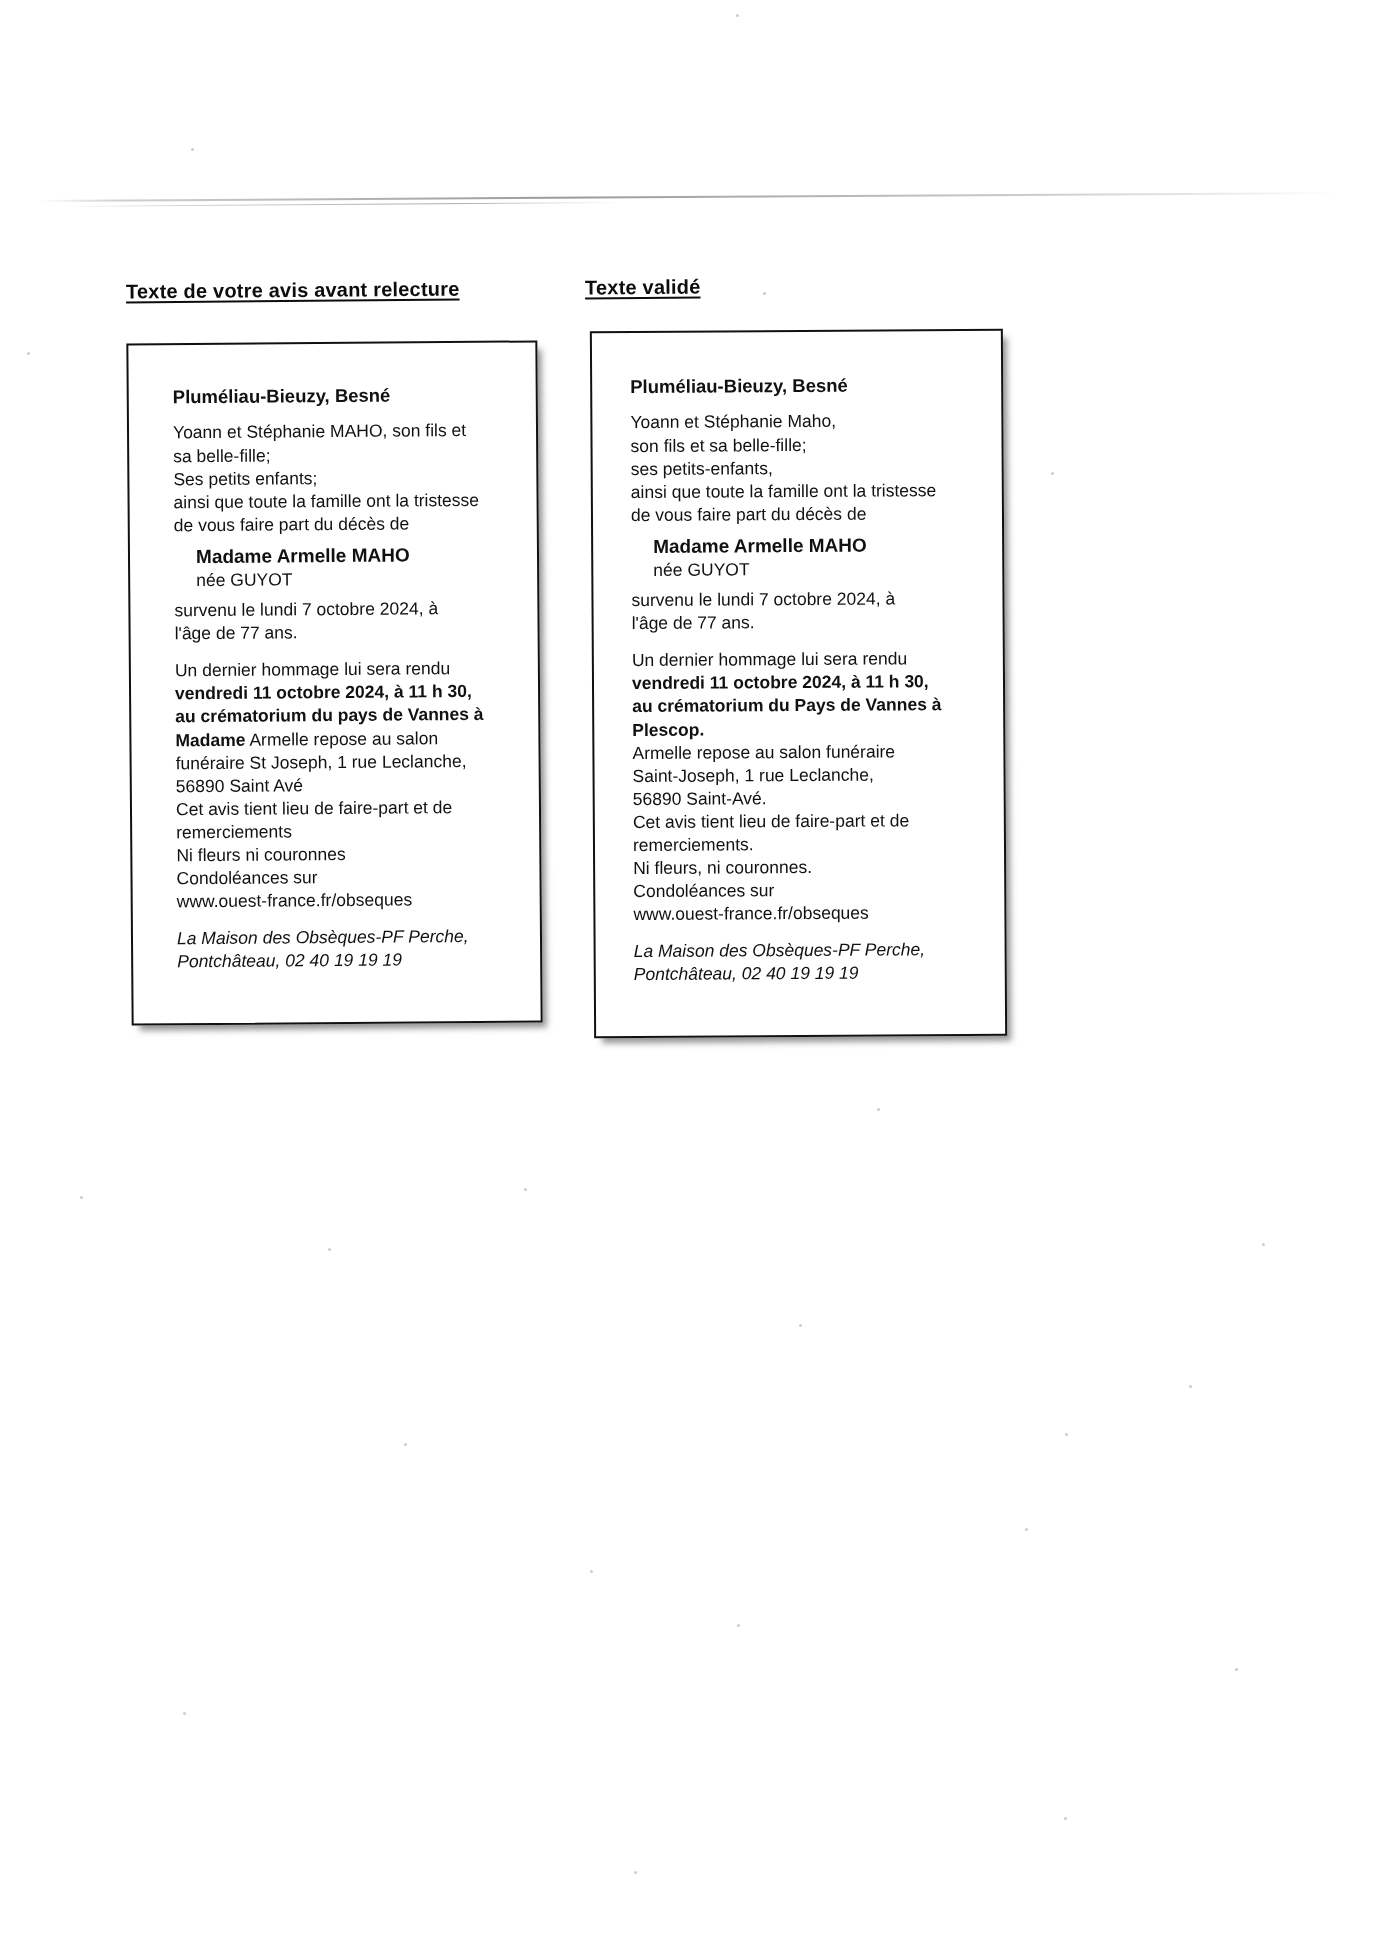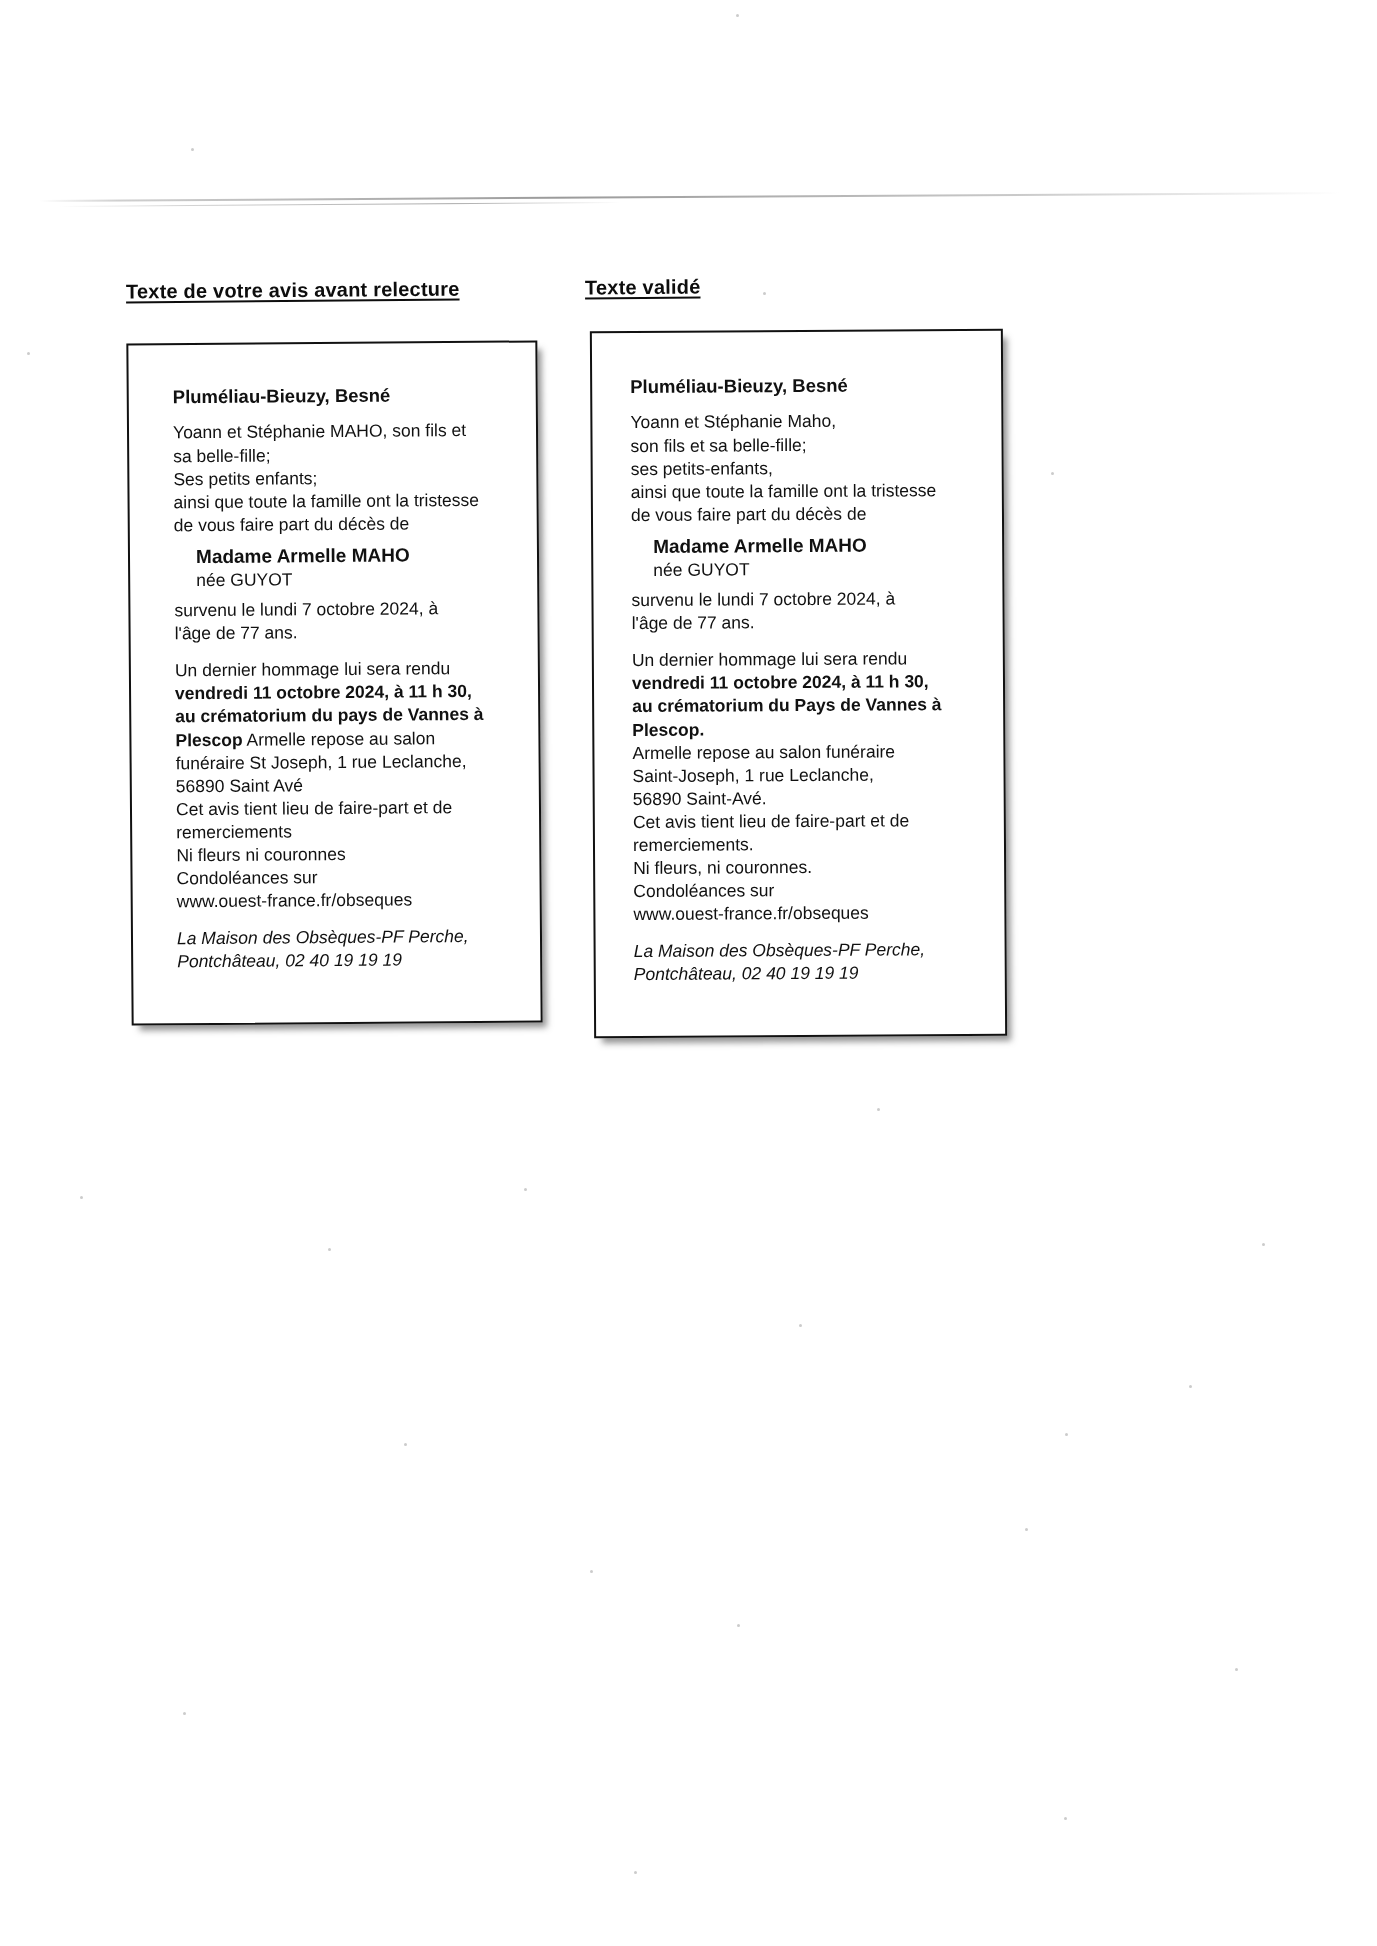"Plescop" span.bold { text: Plescop -> Madame }
